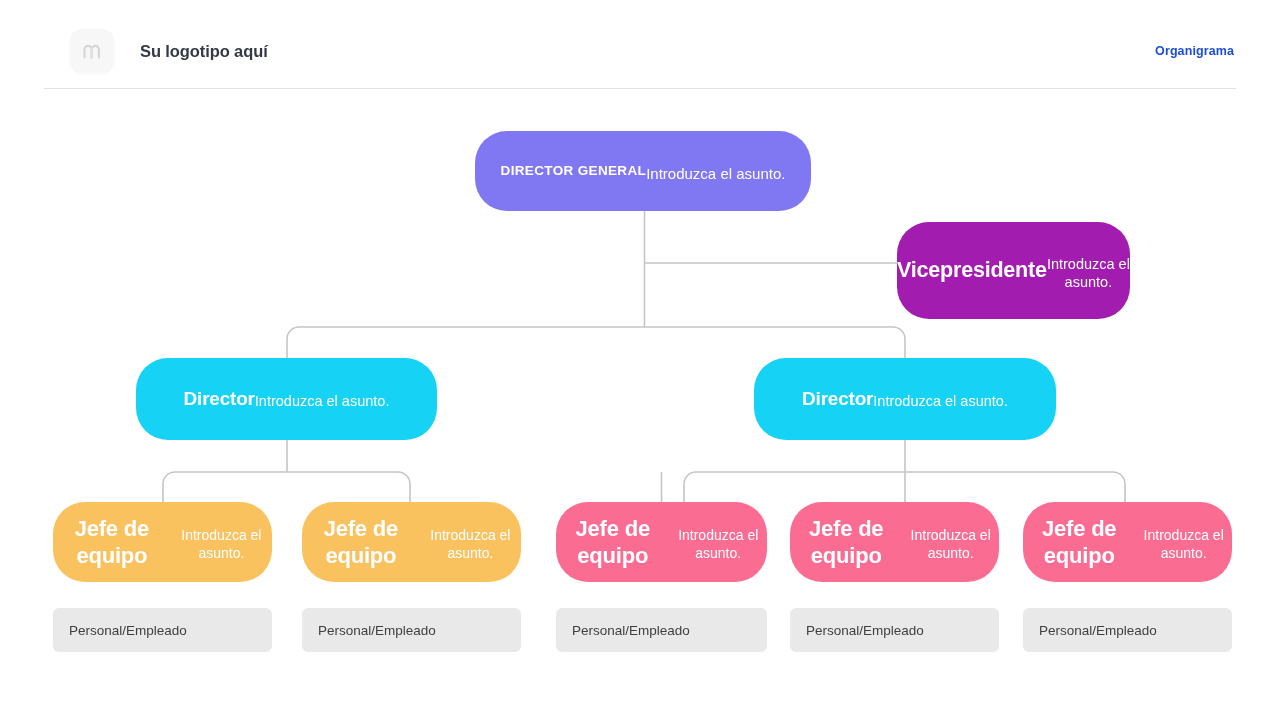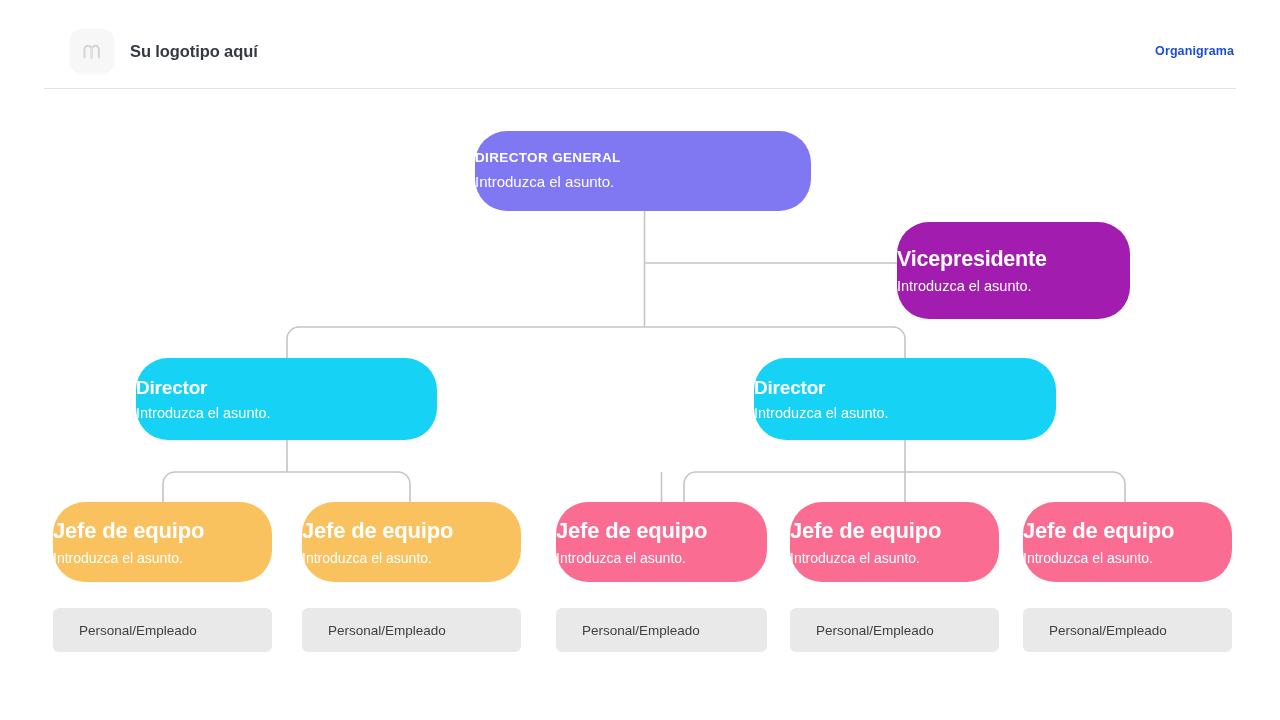"Su logotipo aquí" #brand { gap: 16px -> 26px }
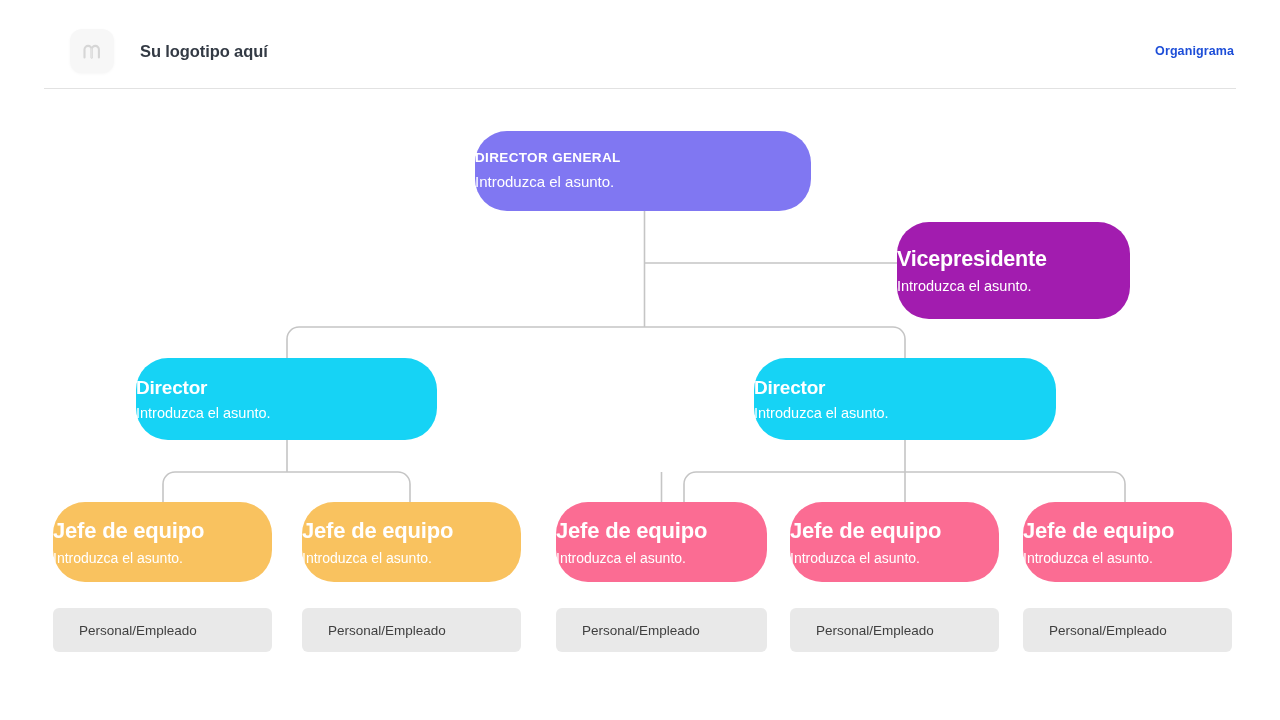"DIRECTOR GENERAL" .node { align-items: flex-start -> center; flex-direction: column -> row }
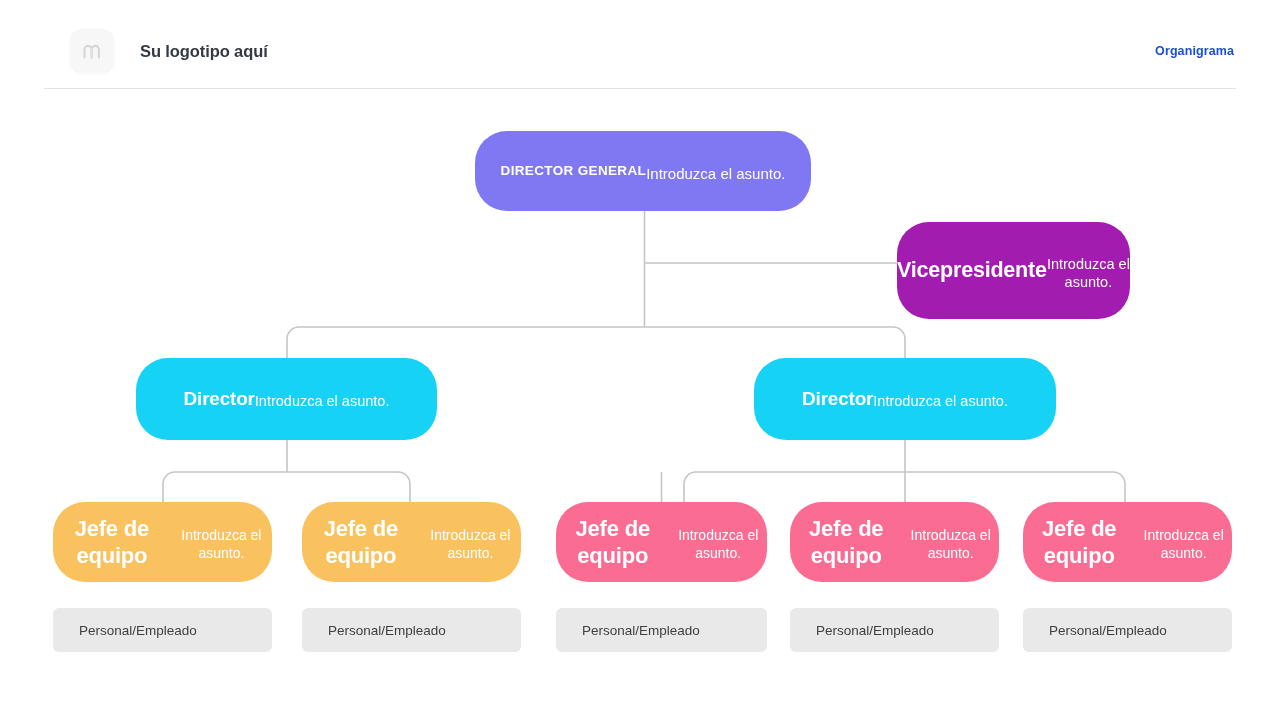"Personal/Empleado" .staff { padding-left: 26px -> 16px }
